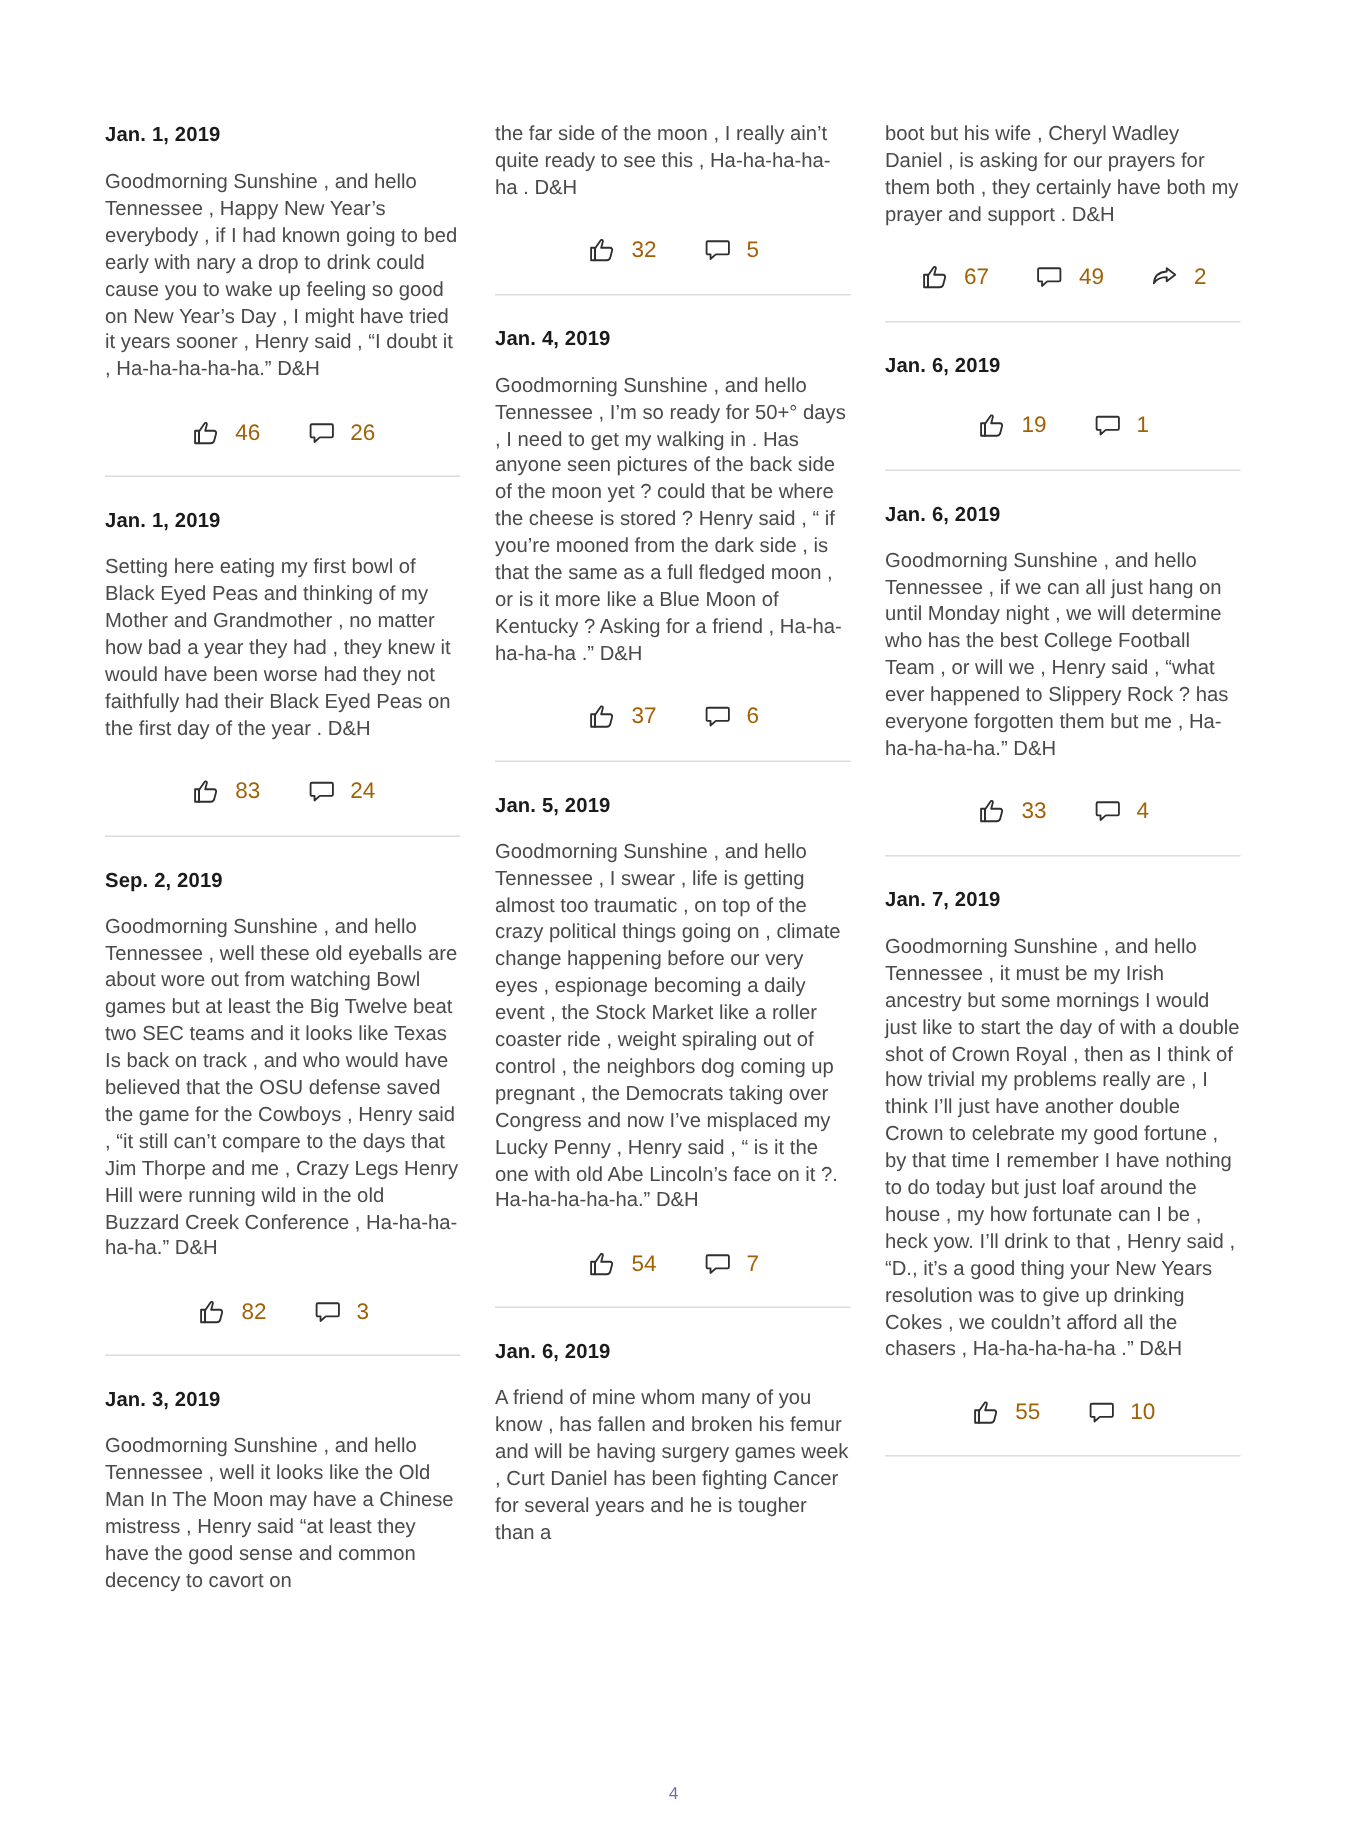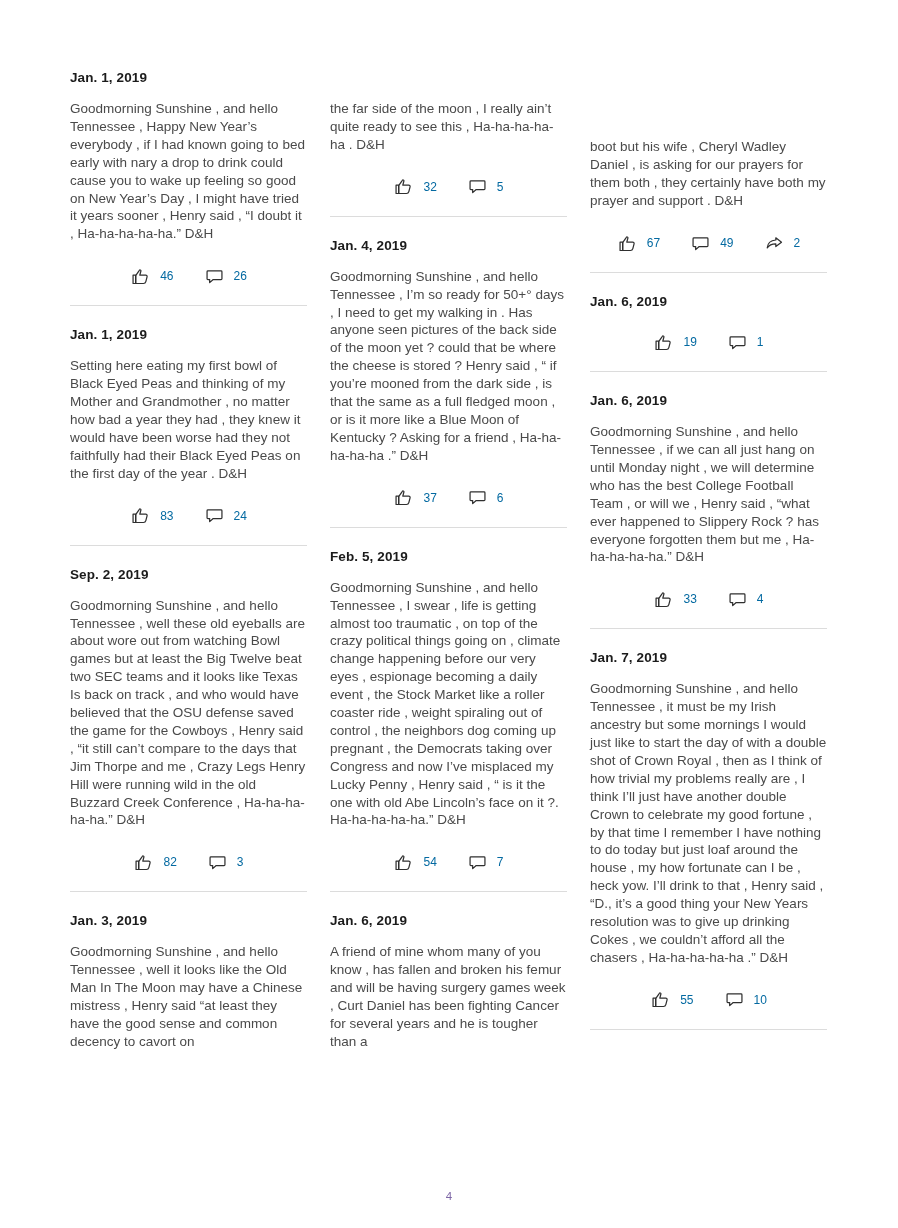"Jan. 1, 2019" .page { align-items: flex-end -> none; top: 68px -> 80px }
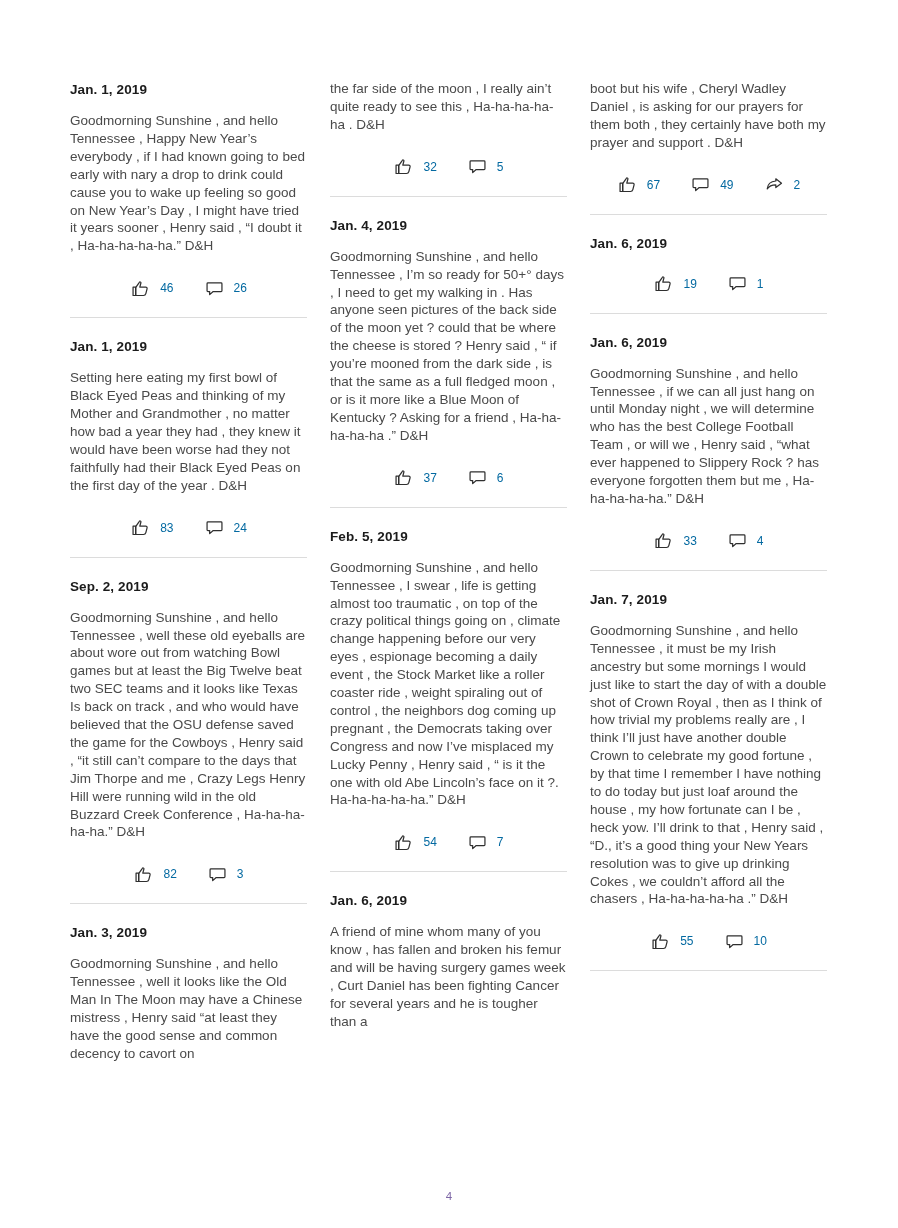"32" .engagement .count { color: #0369a1 -> #a16207; font-size: 12px -> 15px }
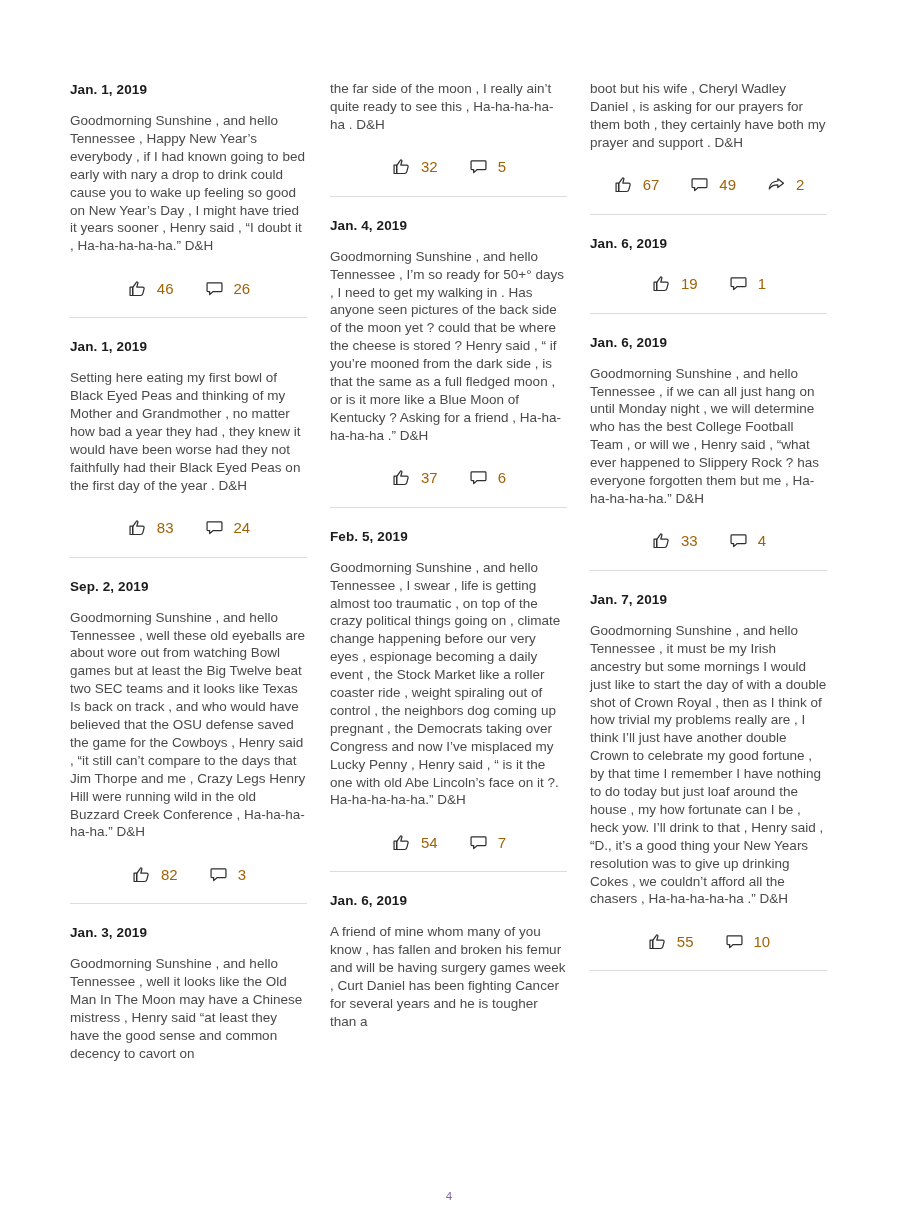"Feb. 5, 2019" h3.post-date { text: Feb -> Jan }
